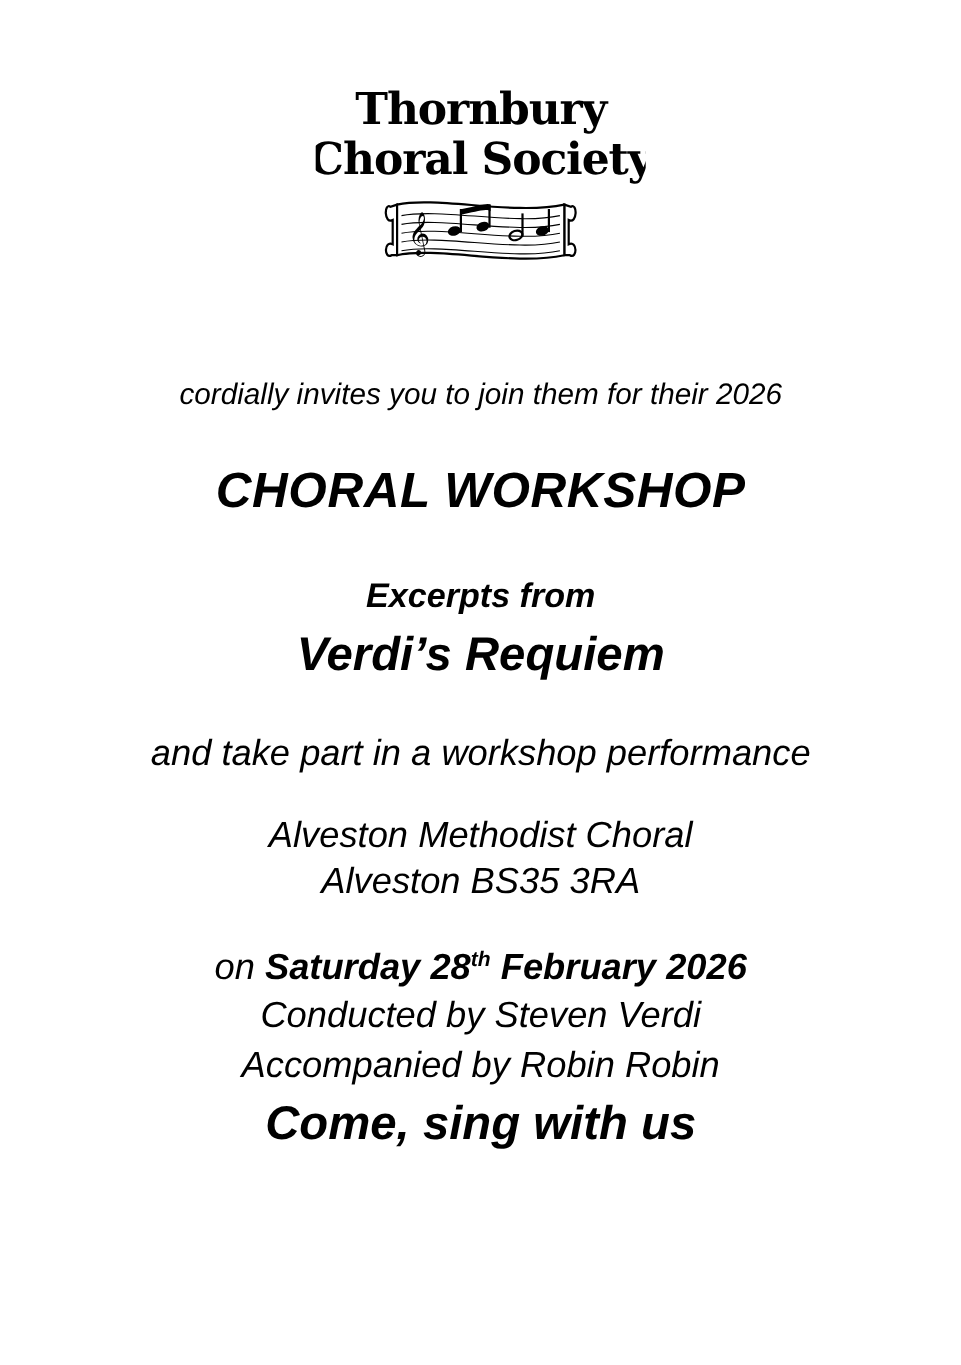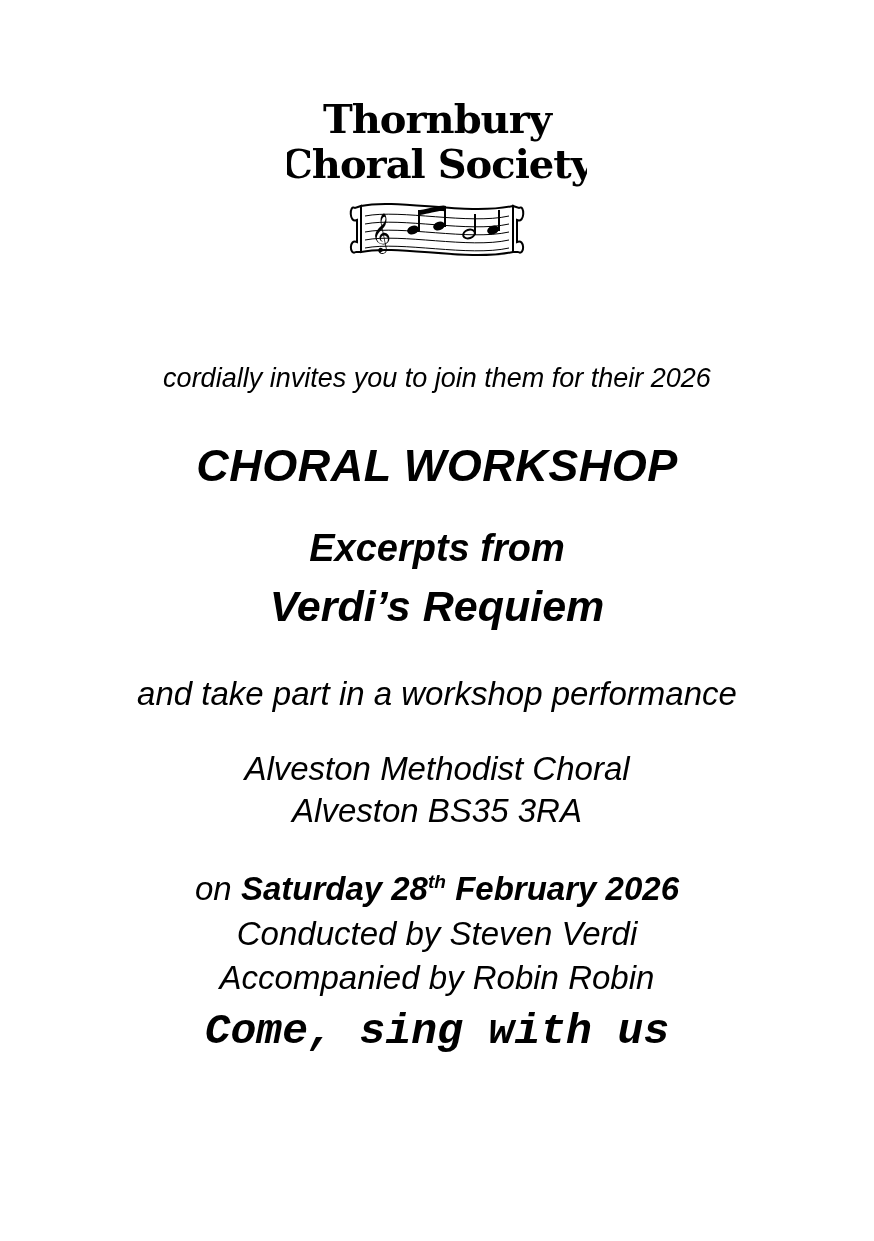"Thornbury" .logo-block { padding-top: 90px -> 70px }
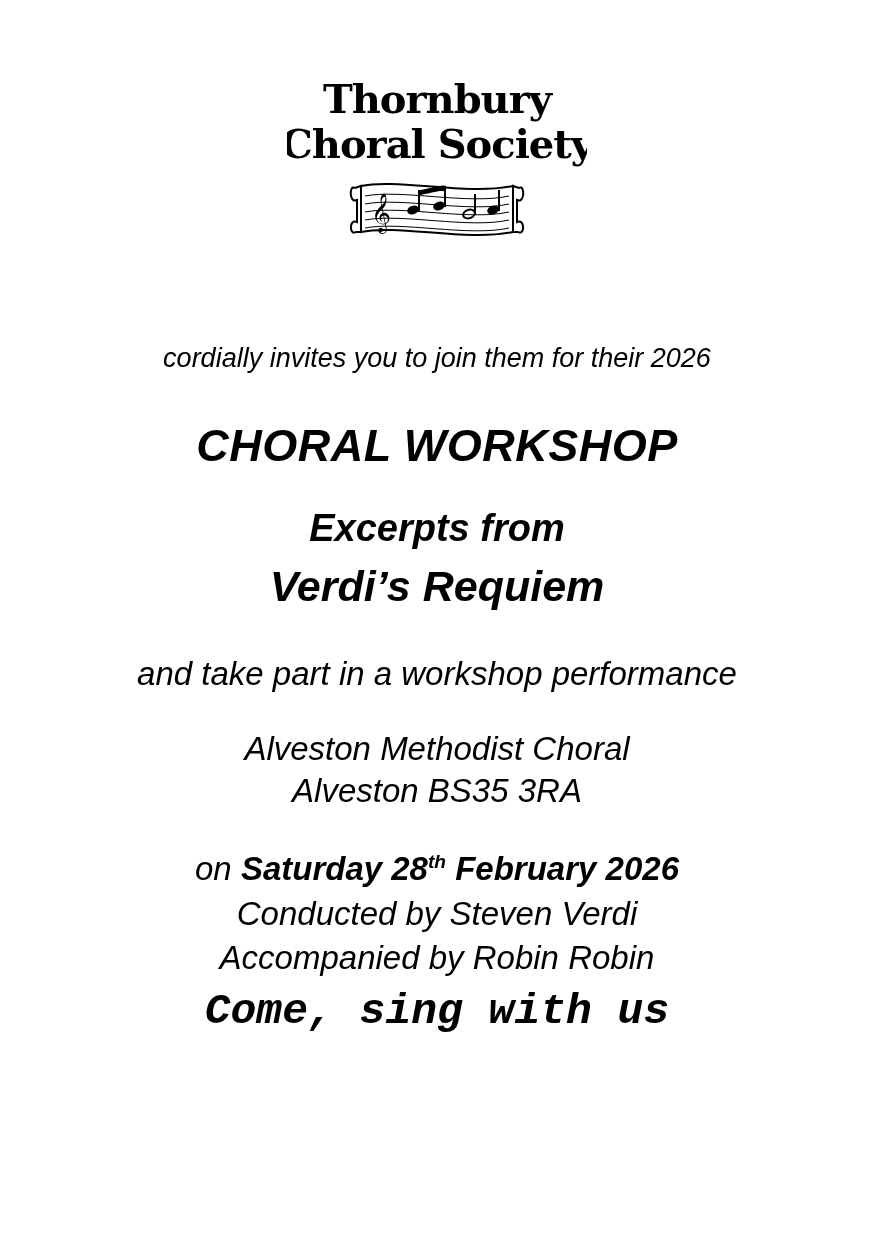"Excerpts from" .excerpts { font-size: 38px -> 31px; margin-top: 33px -> 51px }
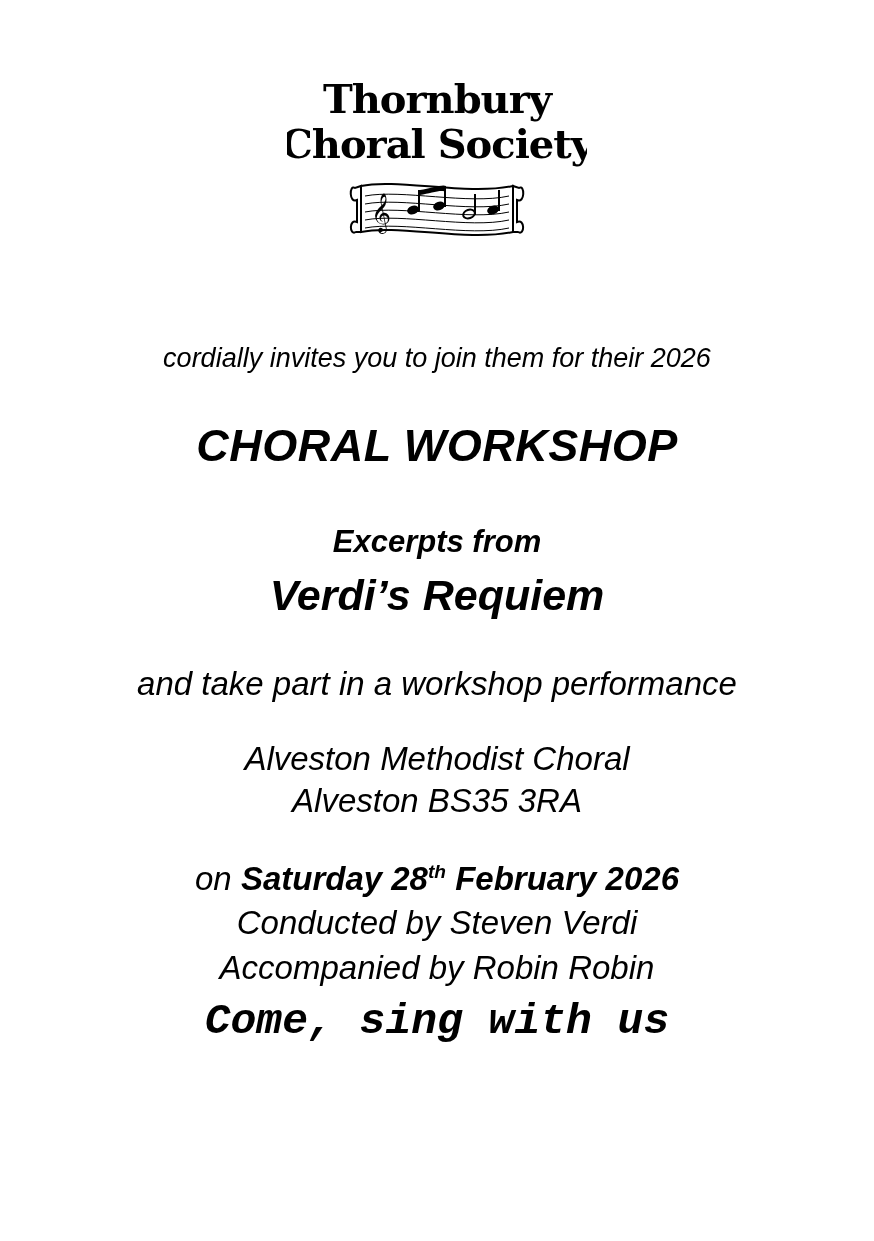"Come, sing with us" .comesing { font-family: Liberation Mono, monospace -> none }
